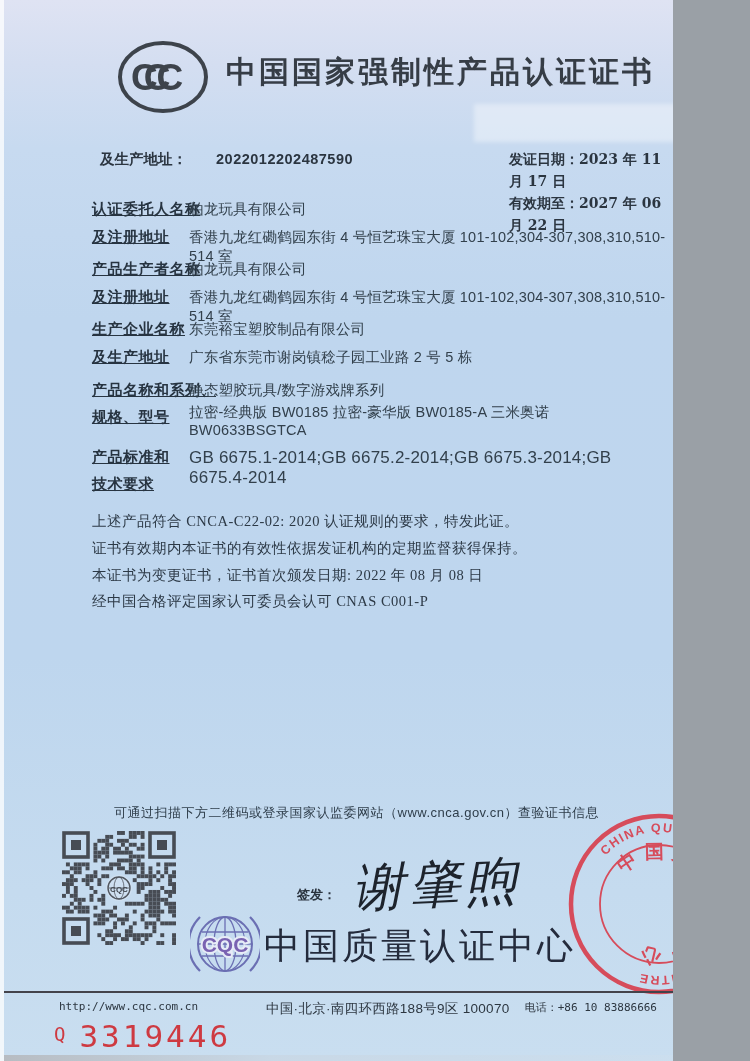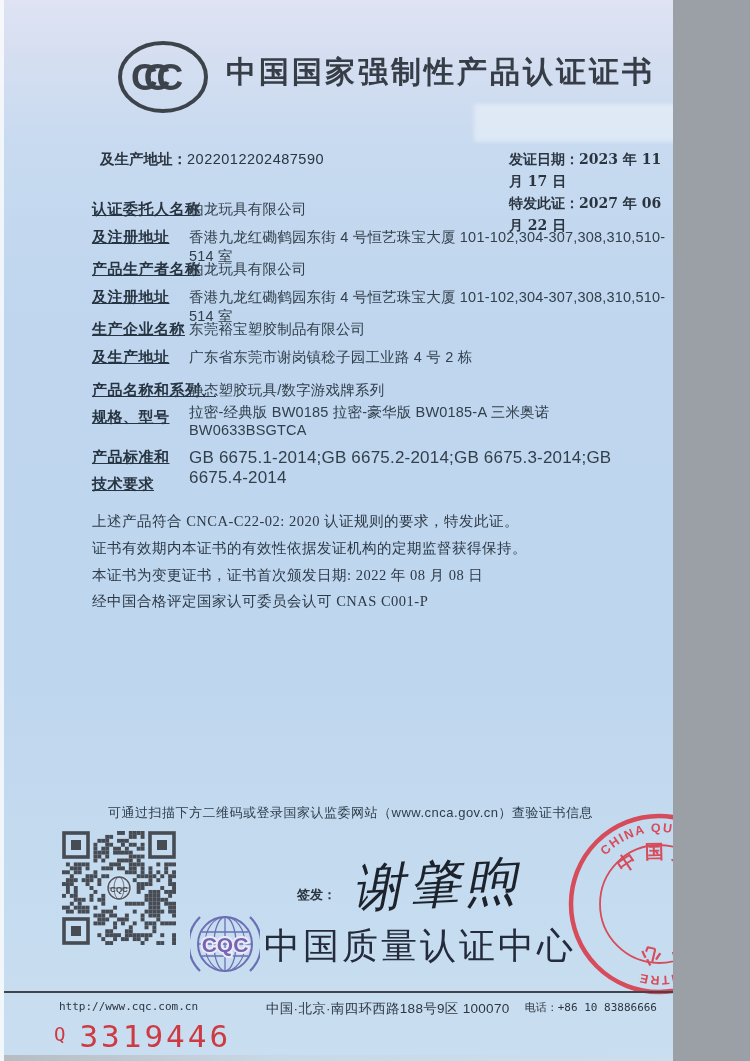"2022012202487590" .cert-no .num { font-weight: normal -> bold; margin-left: none -> 29px }
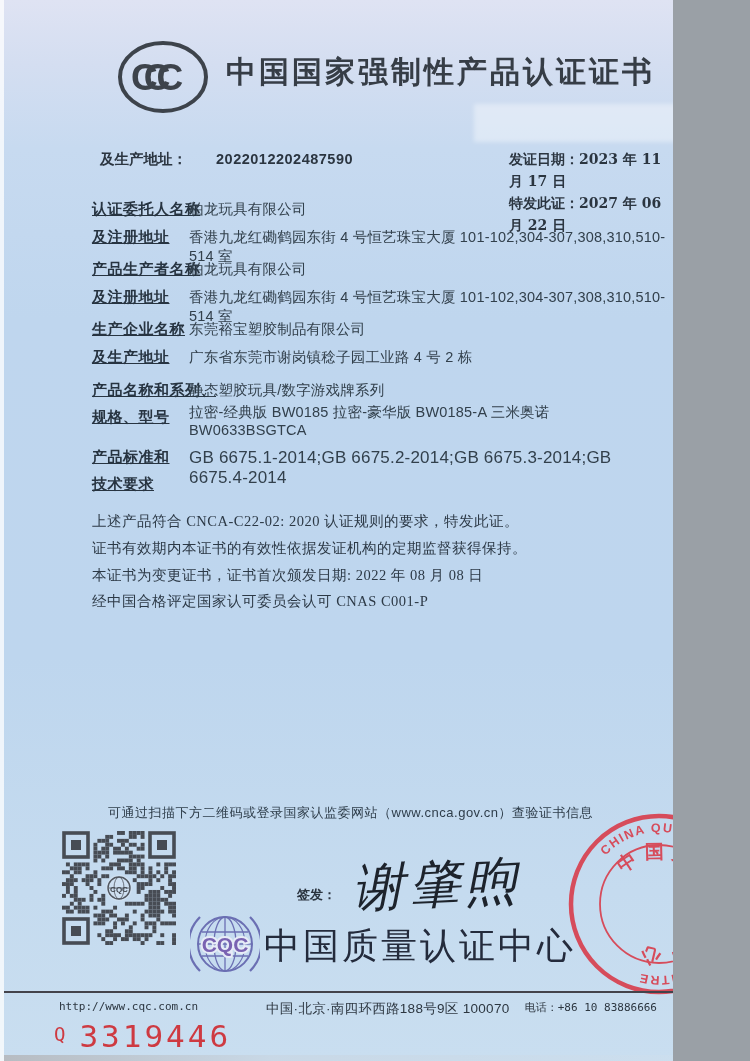"特发此证：" span { text: 特发此证 -> 有效期至 }
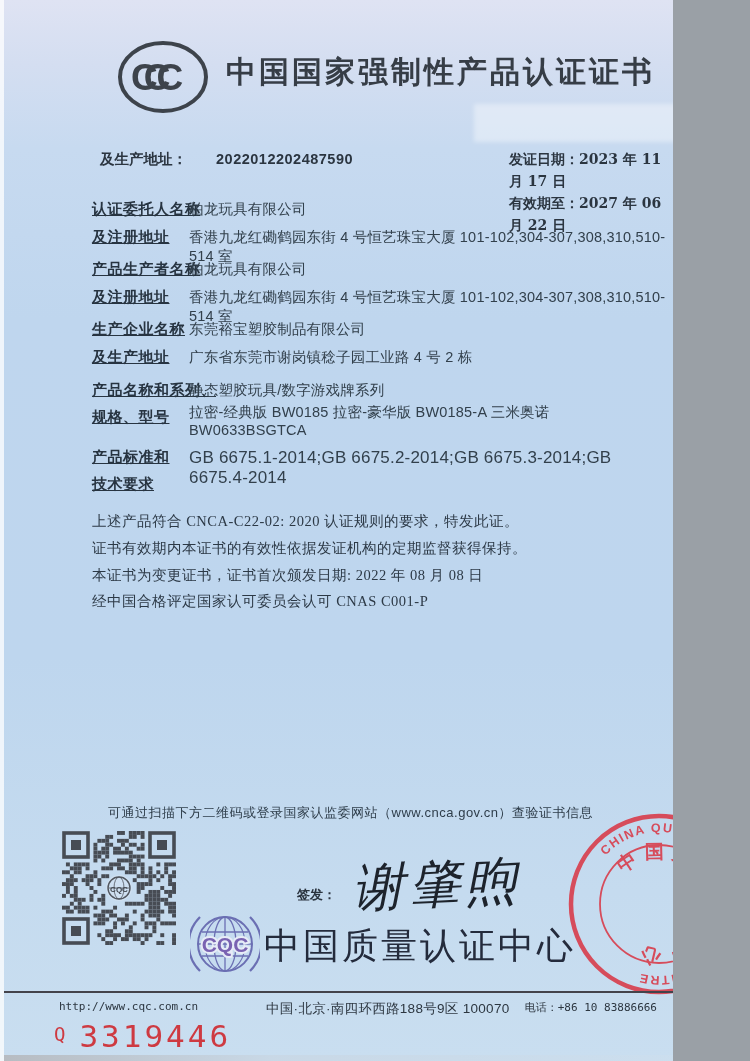"广东省东莞市谢岗镇稔子园工业路 4 号 2 栋" div.fld-value { text: 4 号 2 -> 2 号 5 }
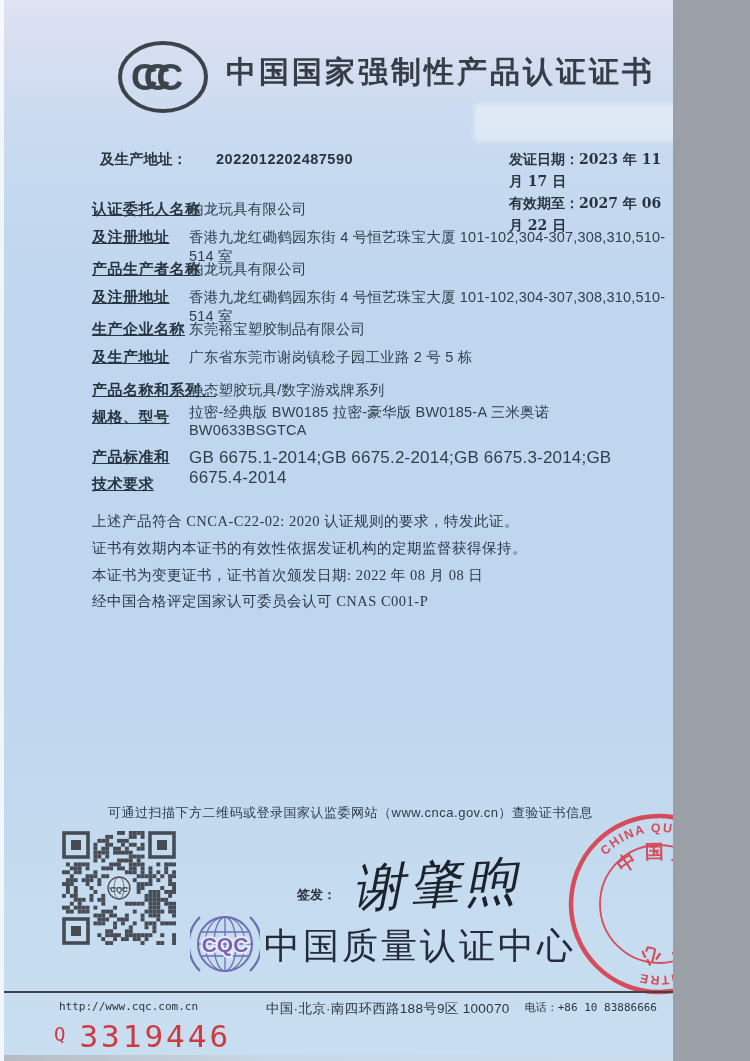"可通过扫描下方二维码或登录国家认监委网站（www.cnca.gov.cn）查验证" .qr-note { left: 12px -> 18px }
